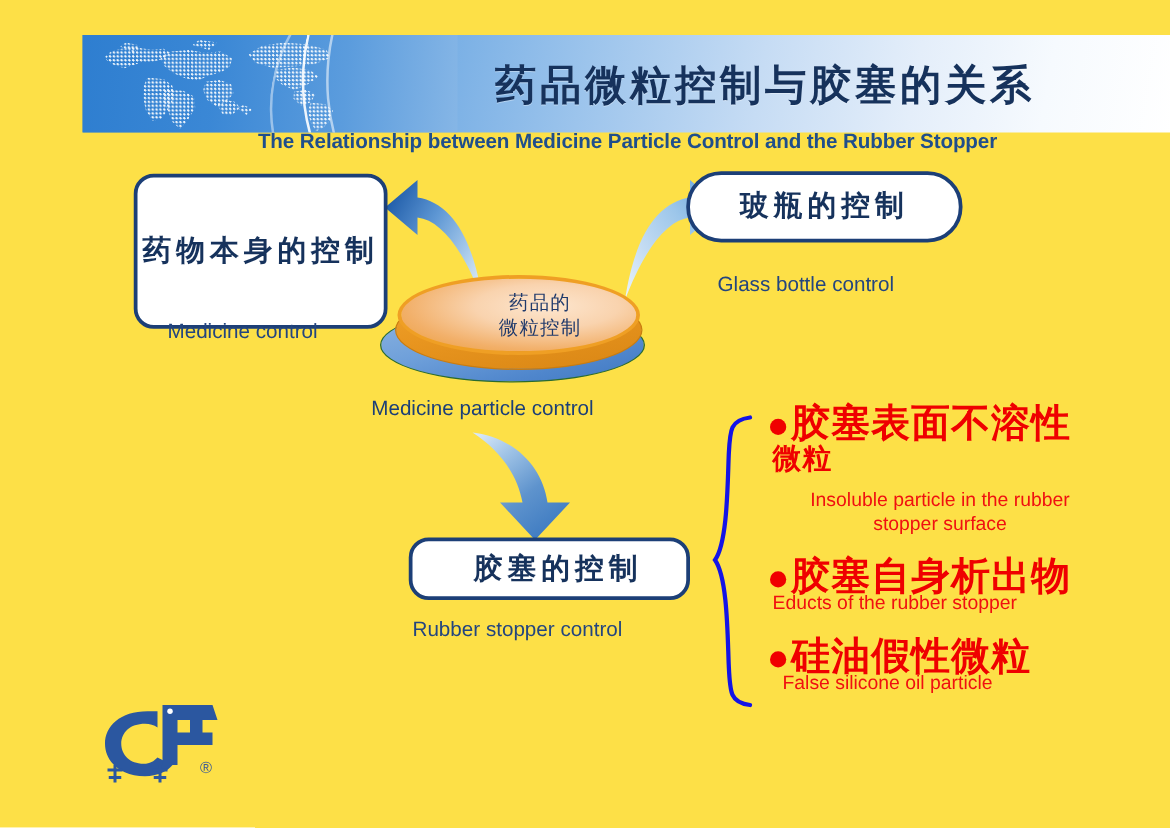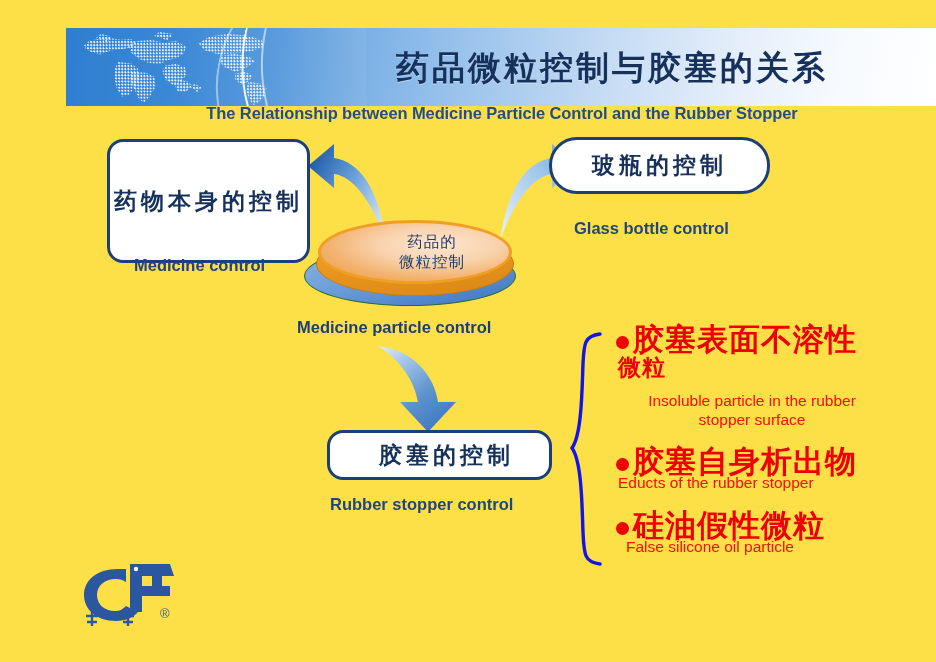"Glass bottle control" .caption { font-weight: 700 -> 400 }
